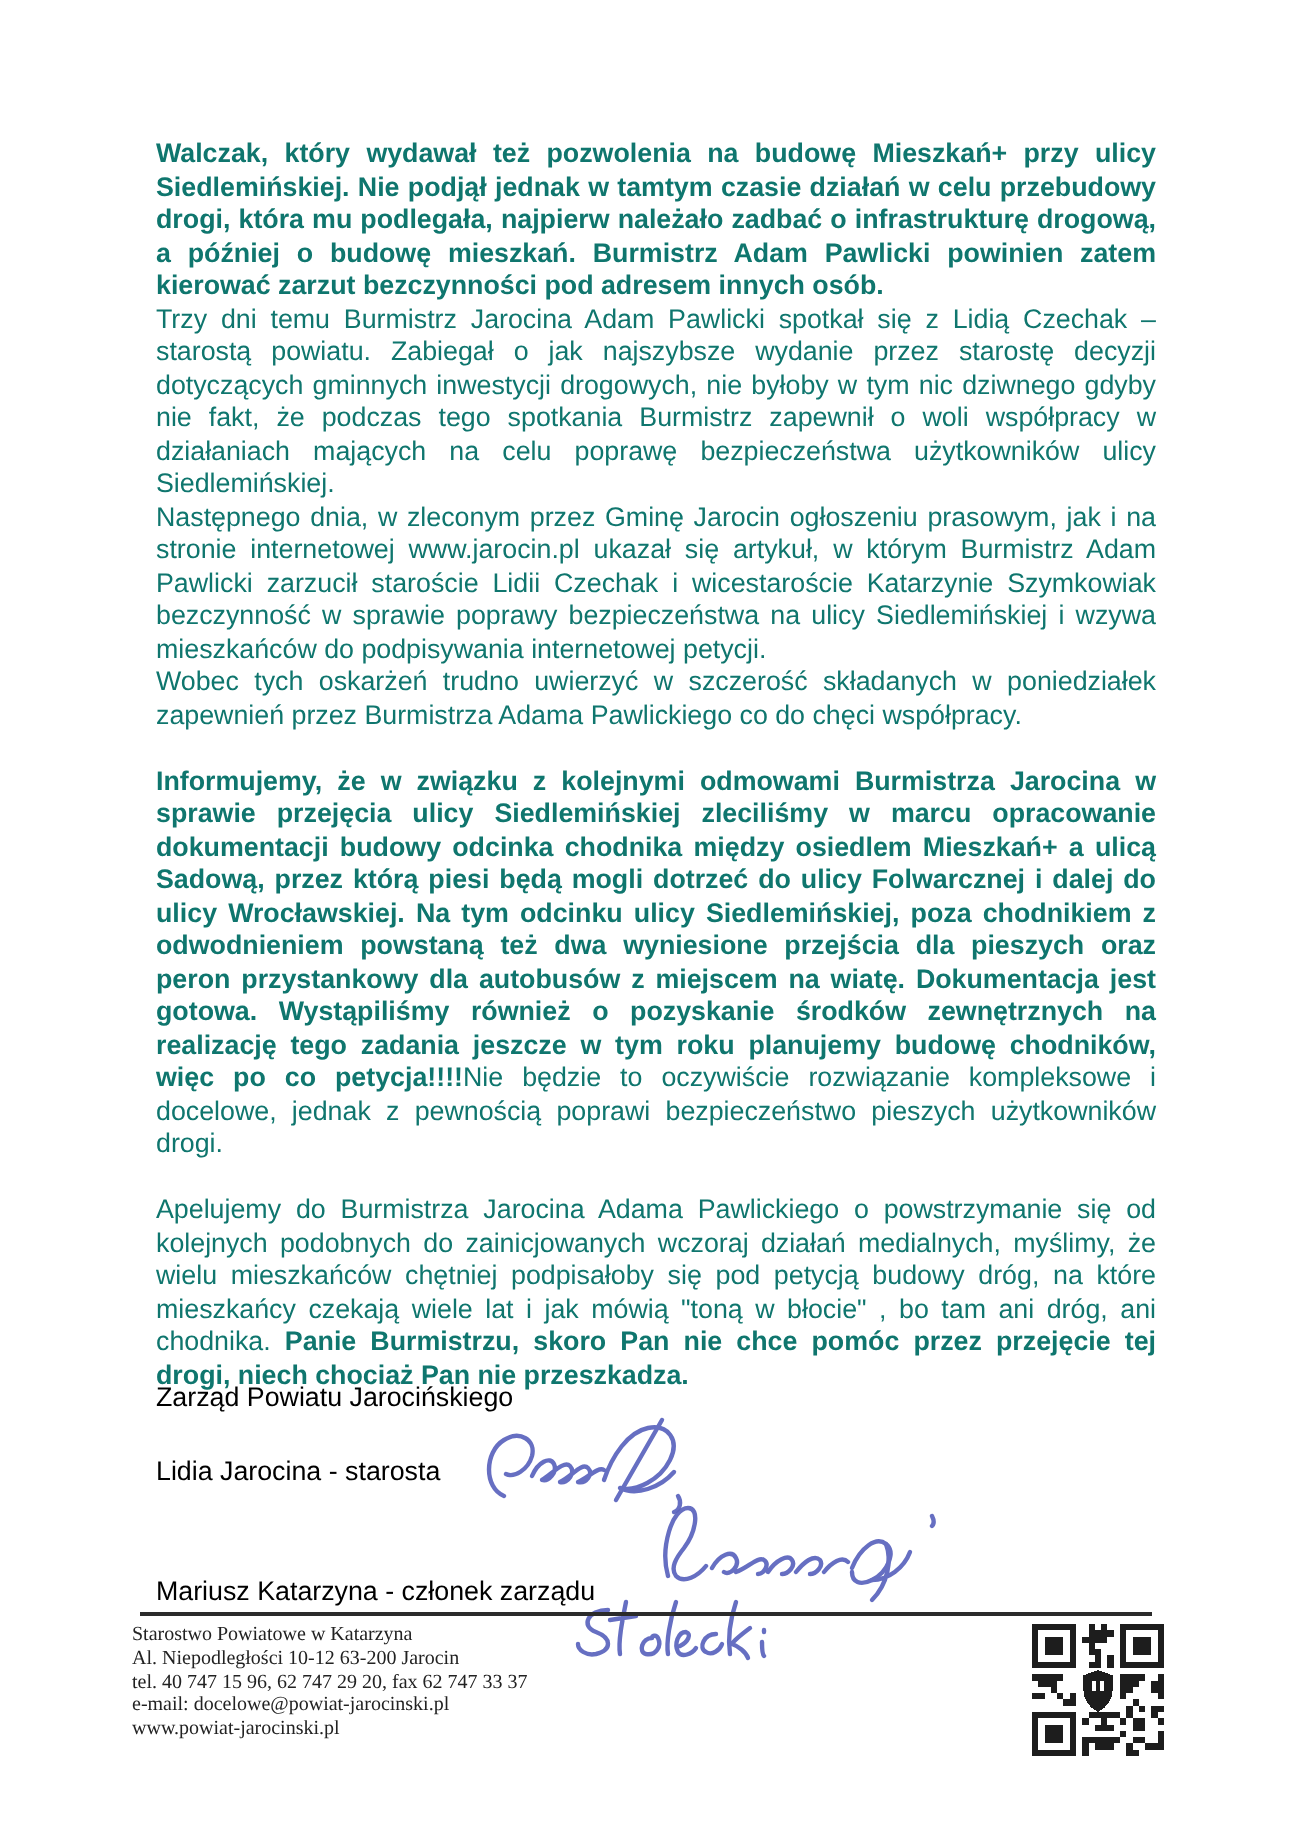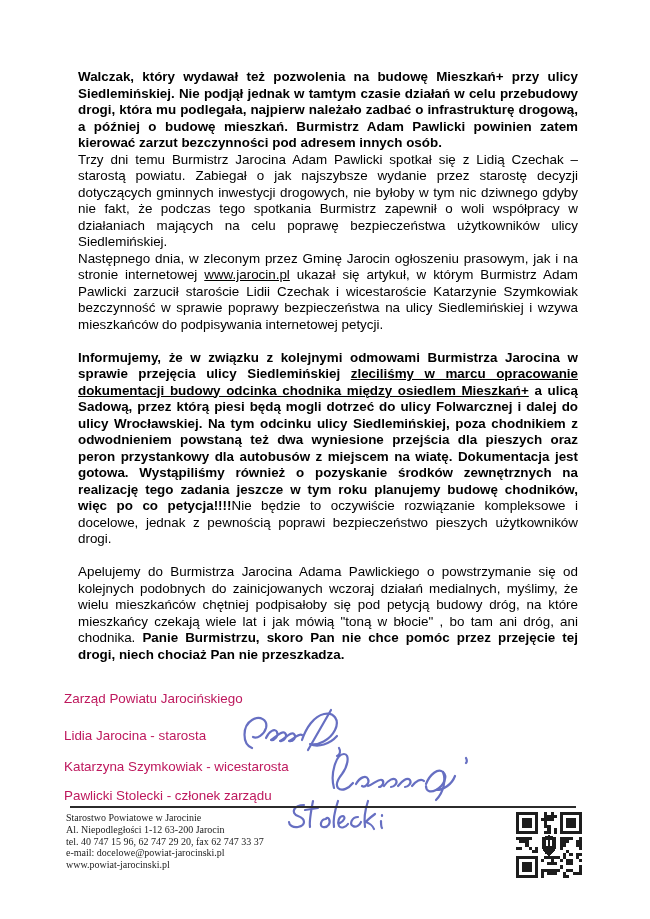"Walczak, który wydawał też pozwolenia" .body-text { color: #000000 -> #0f766e }
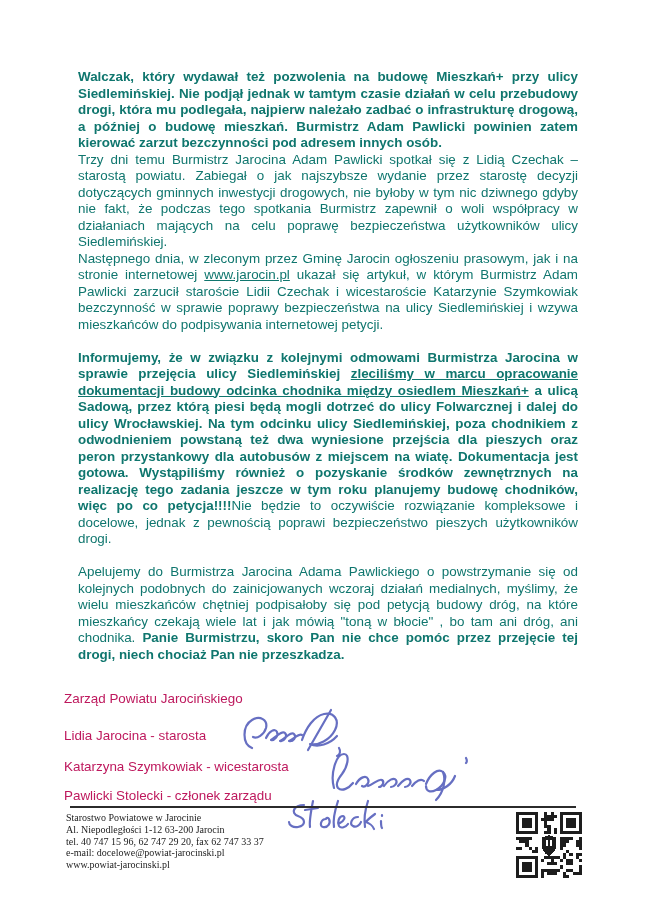"www.jarocin.pl" .run-u { text-decoration: underline -> none }
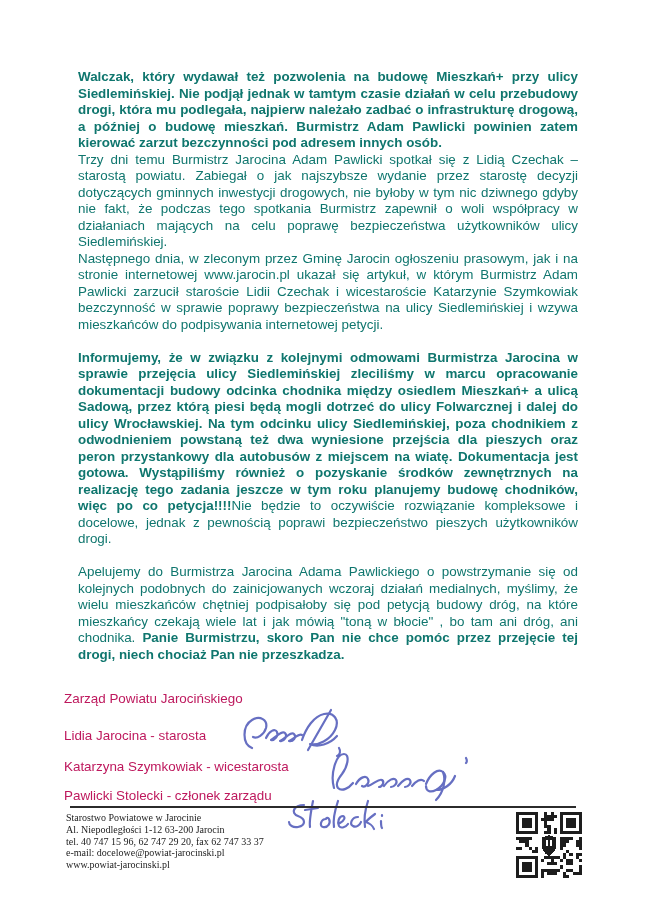"Wobec tych oskarżeń trudno uwierzyć" p { html: none -> <p><span>Wobec tych oskarżeń trudno uwierzyć w szczerość składanych w poniedziałek zapewnień przez Burmistrza Adama Pawlickiego co do chęci współpracy.</span></p> }
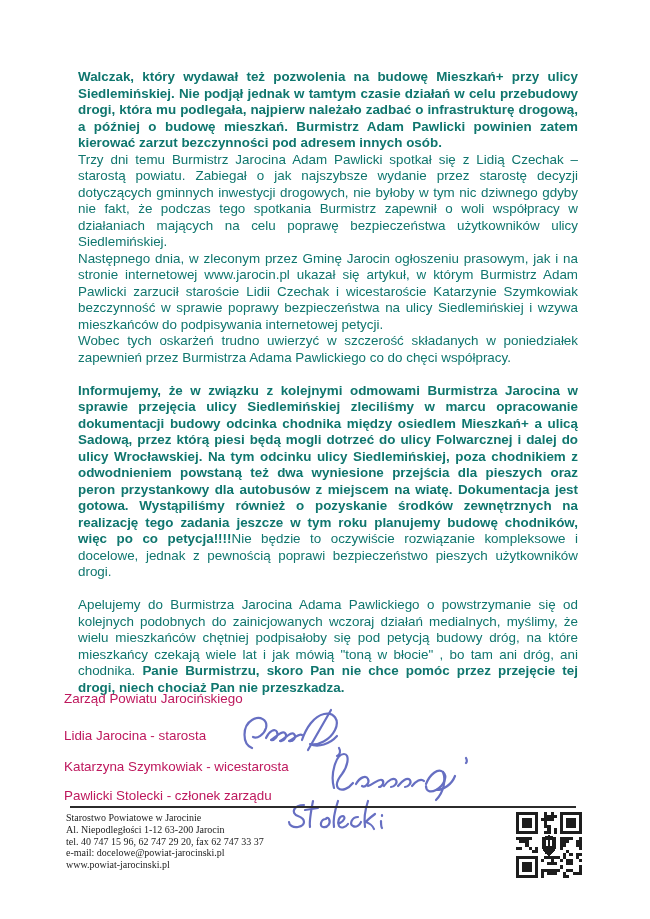"Zarząd Powiatu Jarocińskiego" .sig-block-text { color: #be185d -> #000000; left: 64px -> 78px }
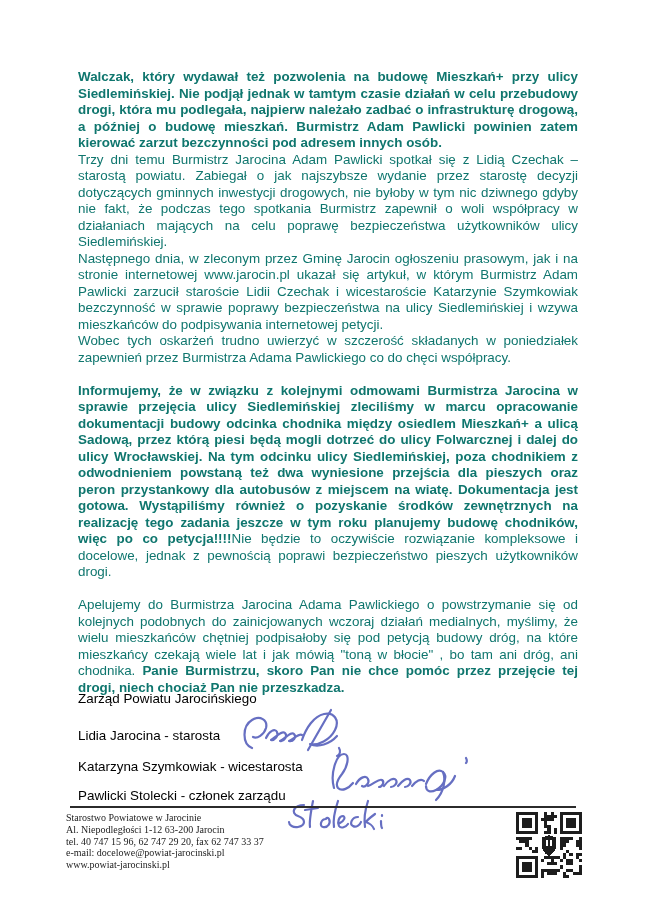"Katarzyna Szymkowiak - wicestarosta" div.sig-block-text { html: <div>Katarzyna Szymkowiak - wicestarosta</div> -> none }
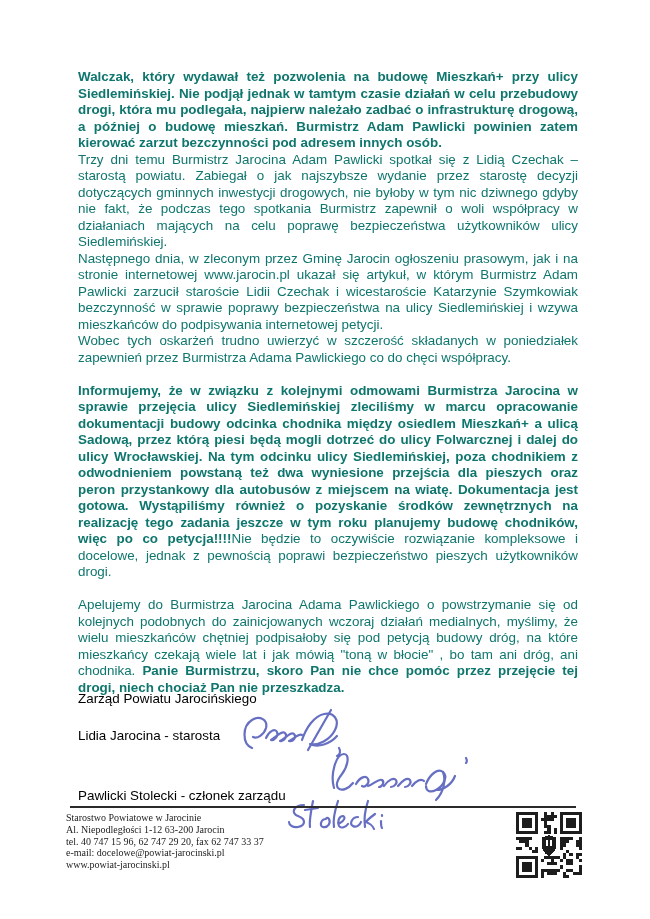"Pawlicki Stolecki - członek zarządu" div.sig-block-text { text: Pawlicki Stolecki -> Mariusz Katarzyna }
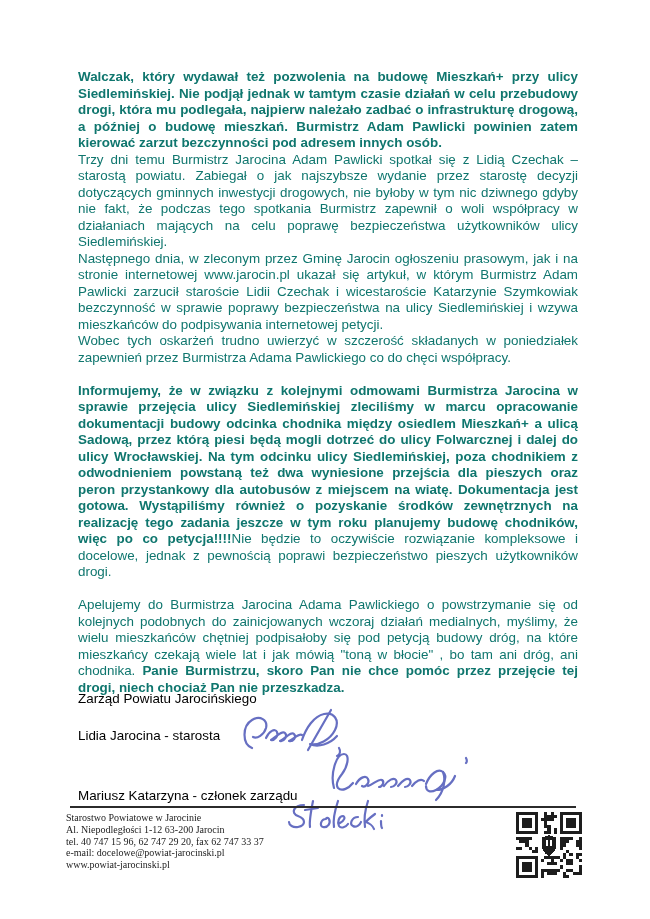"Starostwo Powiatowe w Jarocinie" div { text: Jarocinie -> Katarzyna }
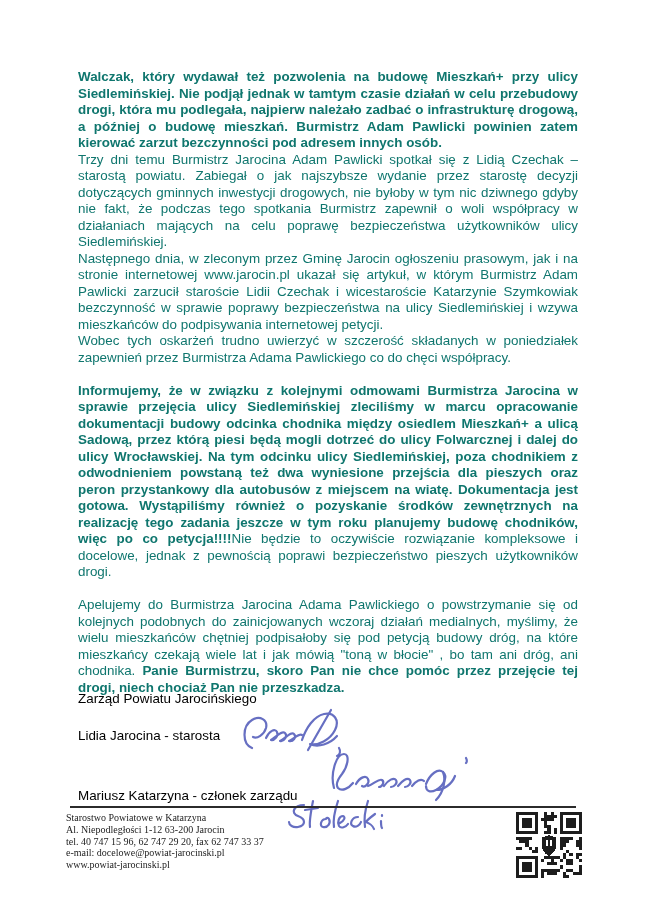"Al. Niepodległości 1-12 63-200 Jarocin" div { text: 1-12 -> 10-12 }
